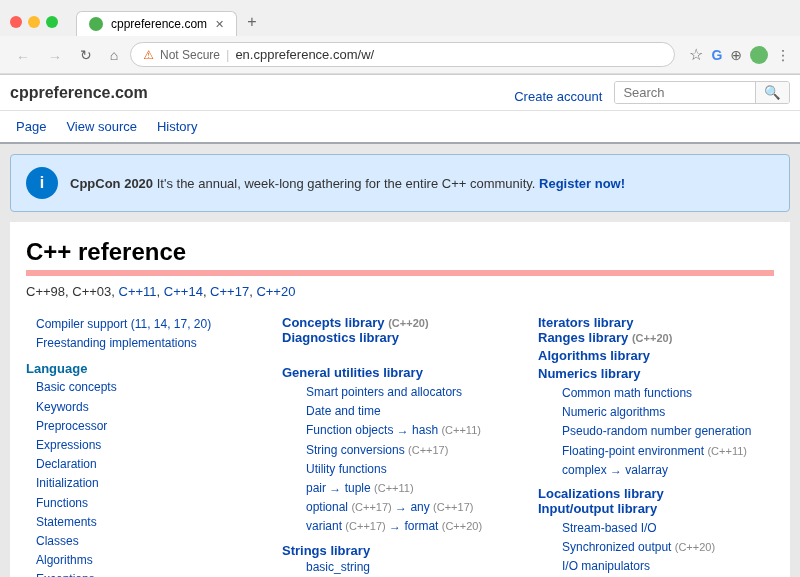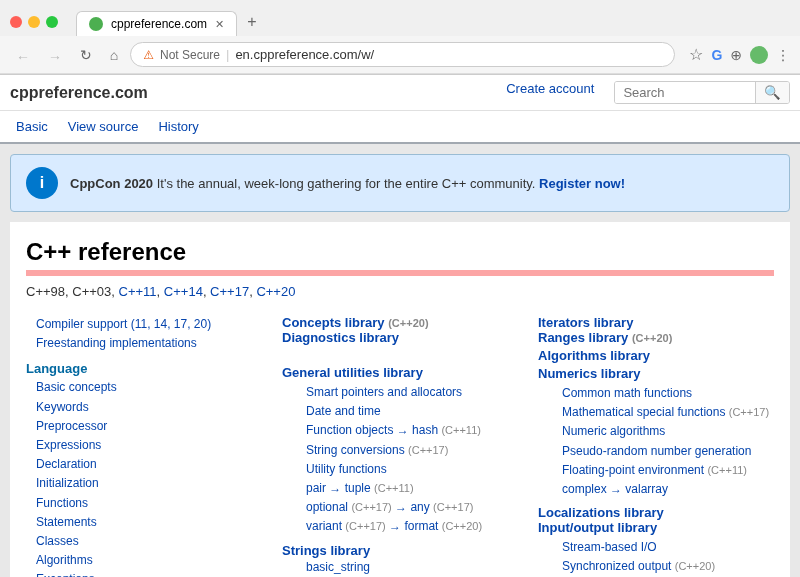"Create account" .wiki-right { align-items: flex-start -> flex-end; gap: 20px -> 12px }
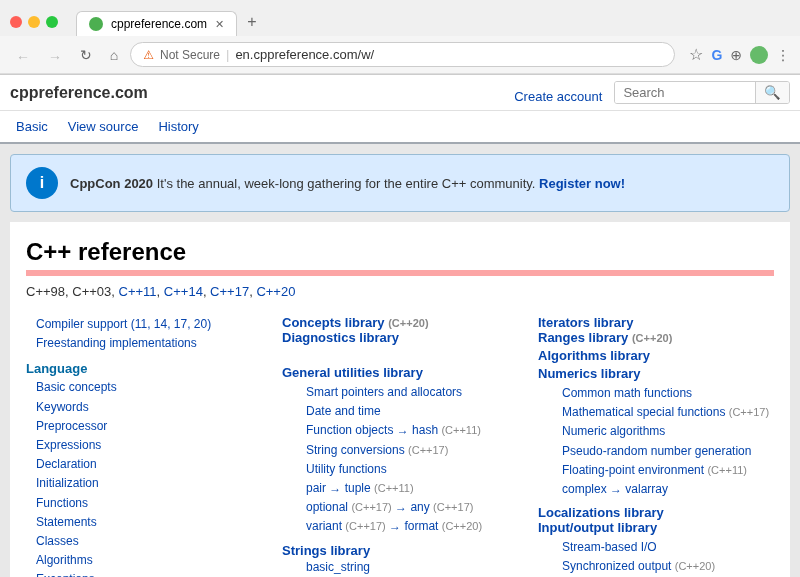"Basic" span.view-tab { text: Basic -> Page }
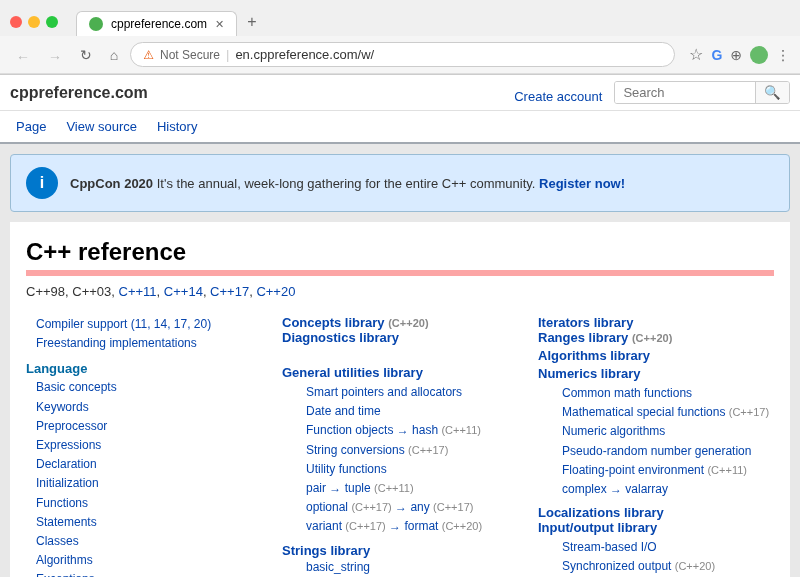"Mathematical special functions (C++17)" div.item-indent2 { html: <div><a>Mathematical special functions <span>(C++17)</span></a></div> -> none }
